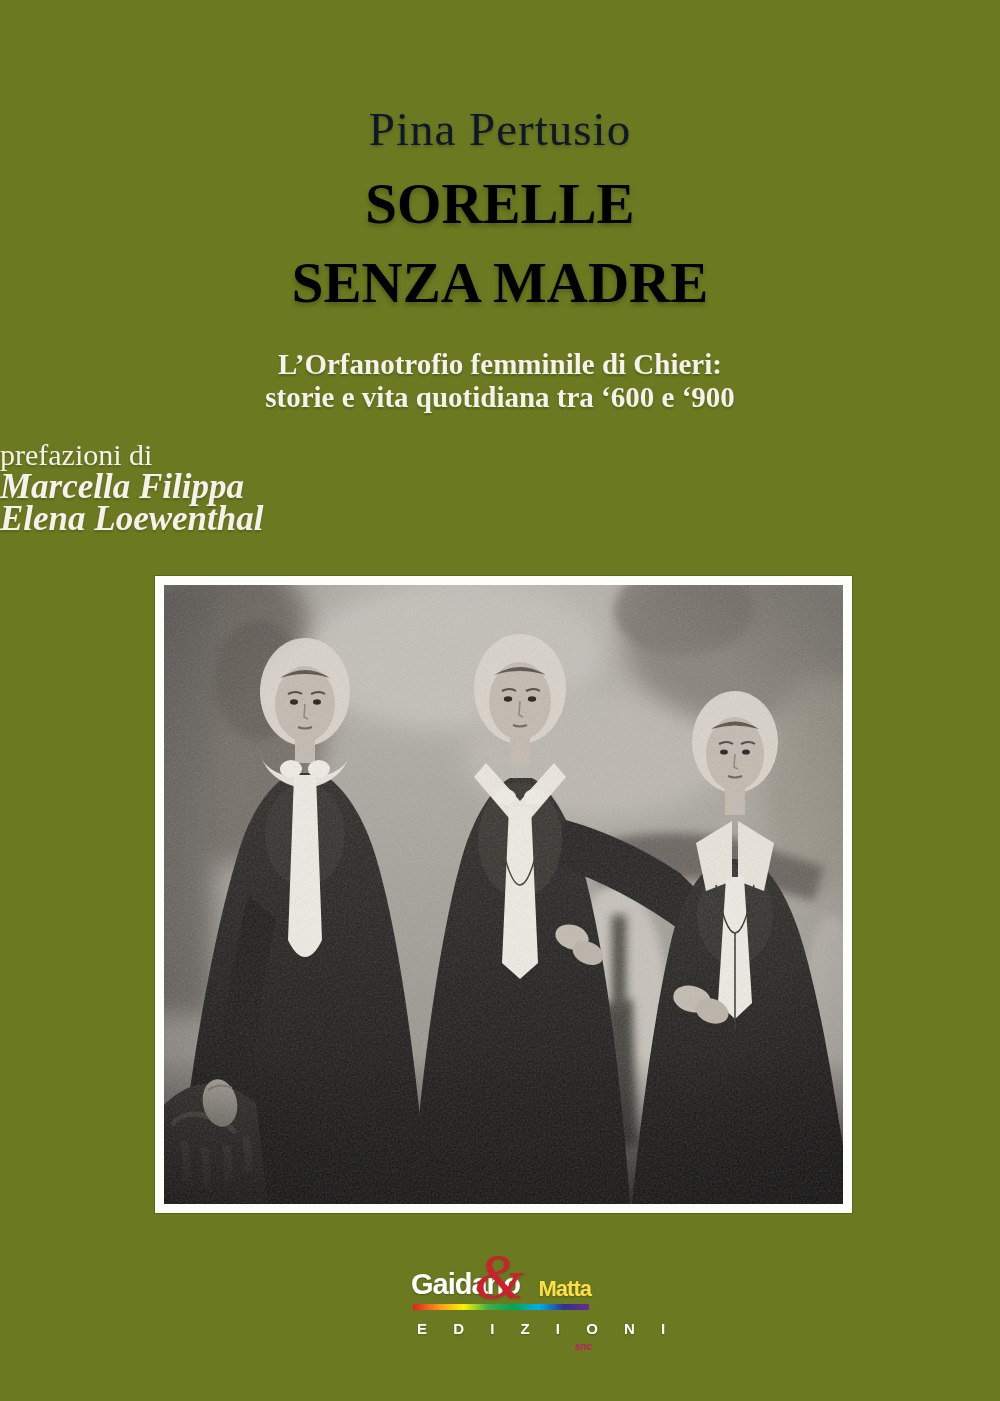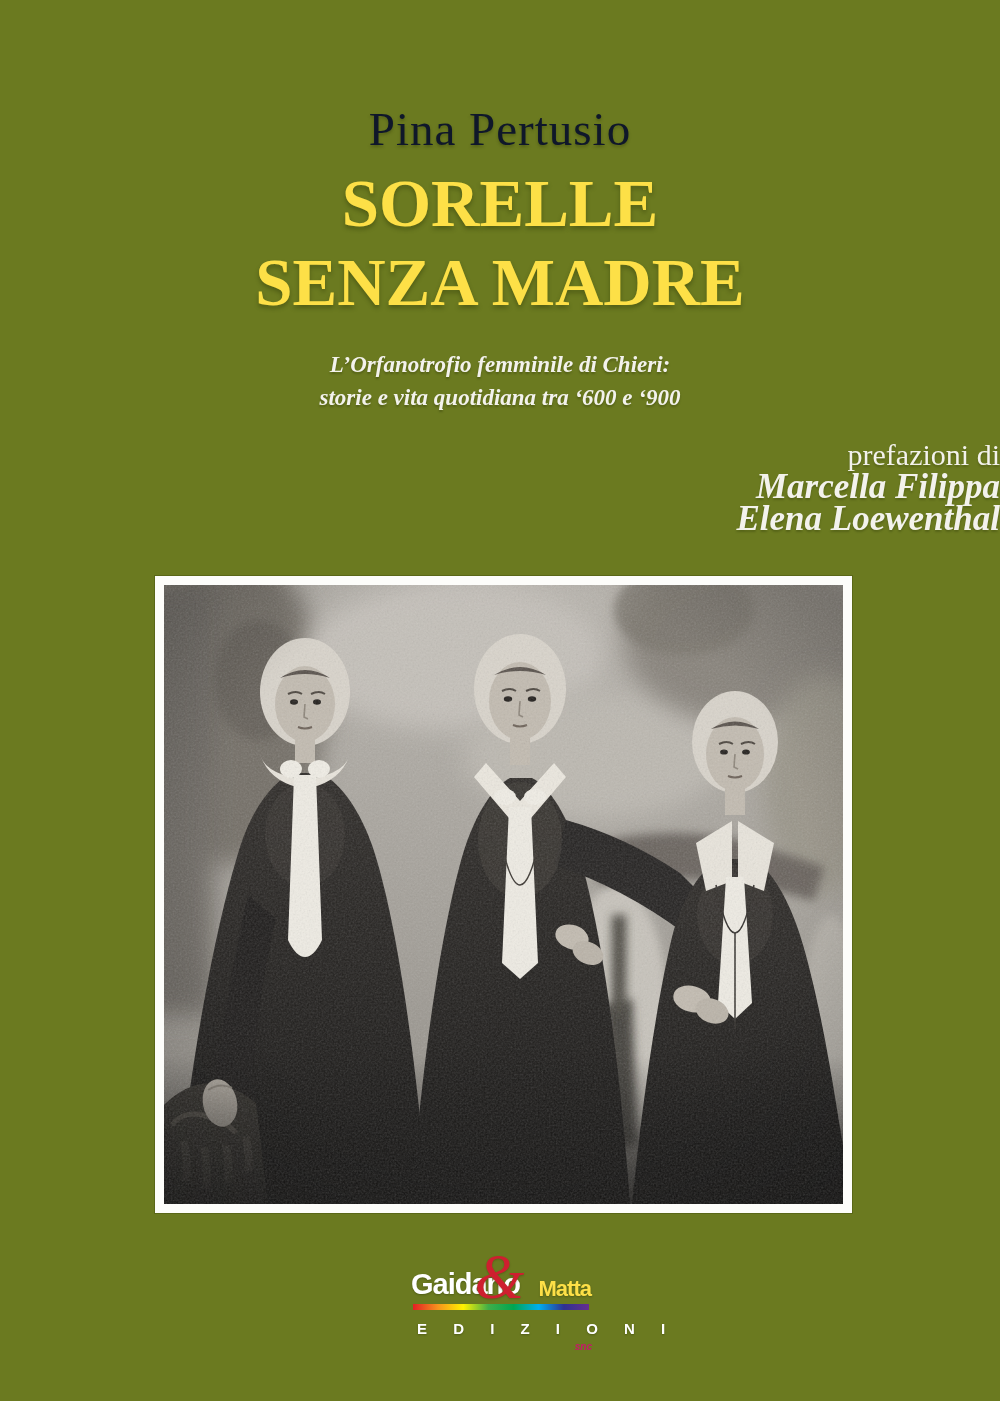"SORELLE" .title { color: #fde047 -> #000000; font-size: 67px -> 57px }
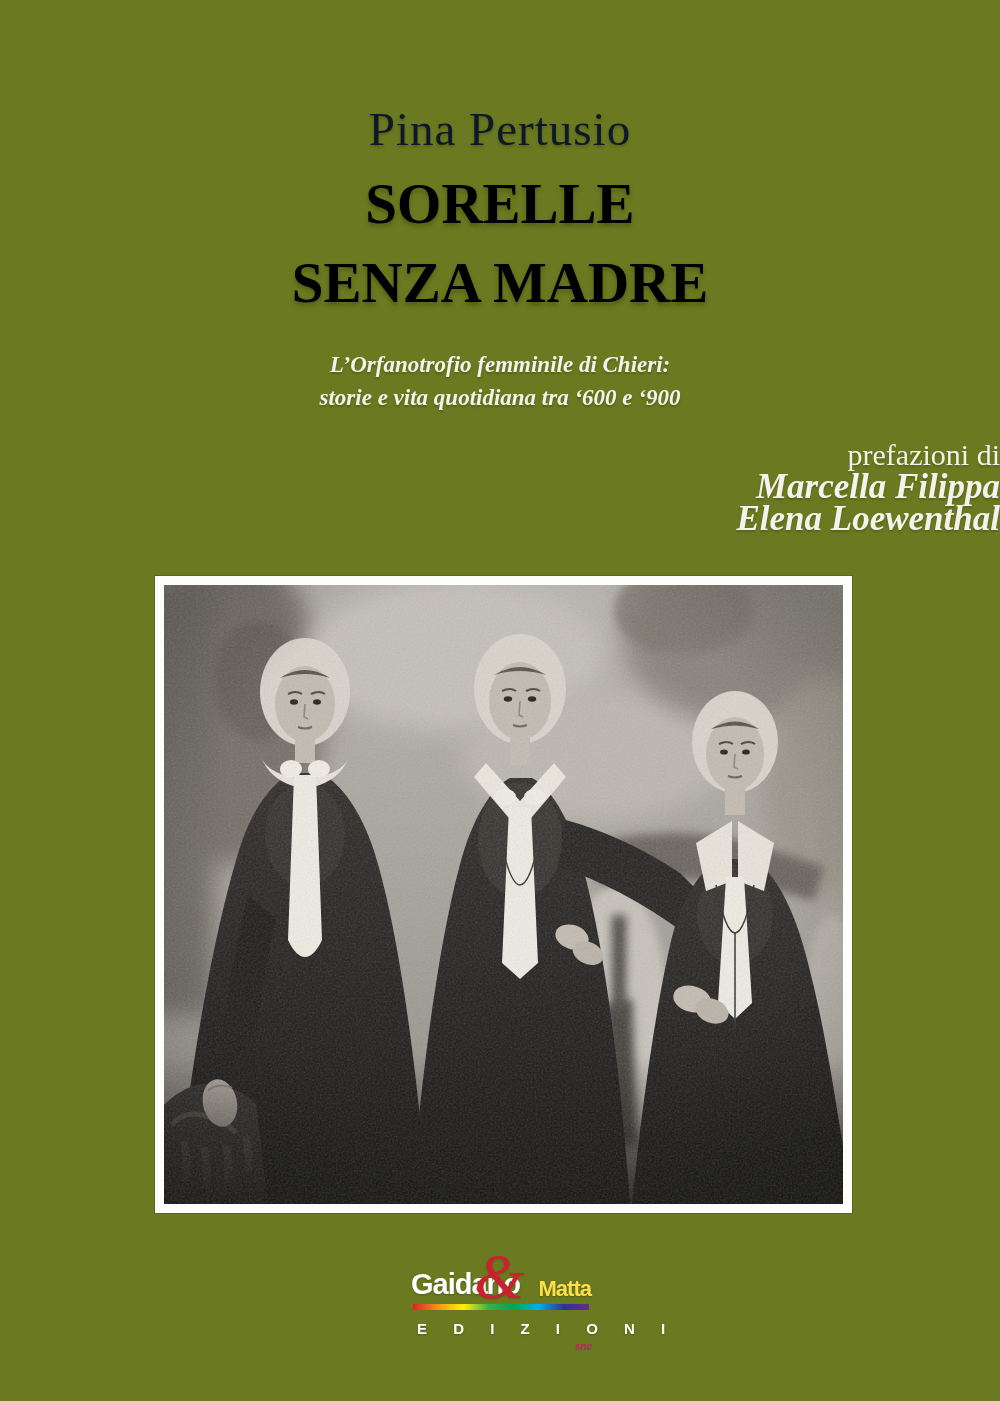"L’Orfanotrofio femminile di Chieri:" .subtitle { font-size: 23px -> 29px; font-style: italic -> none }
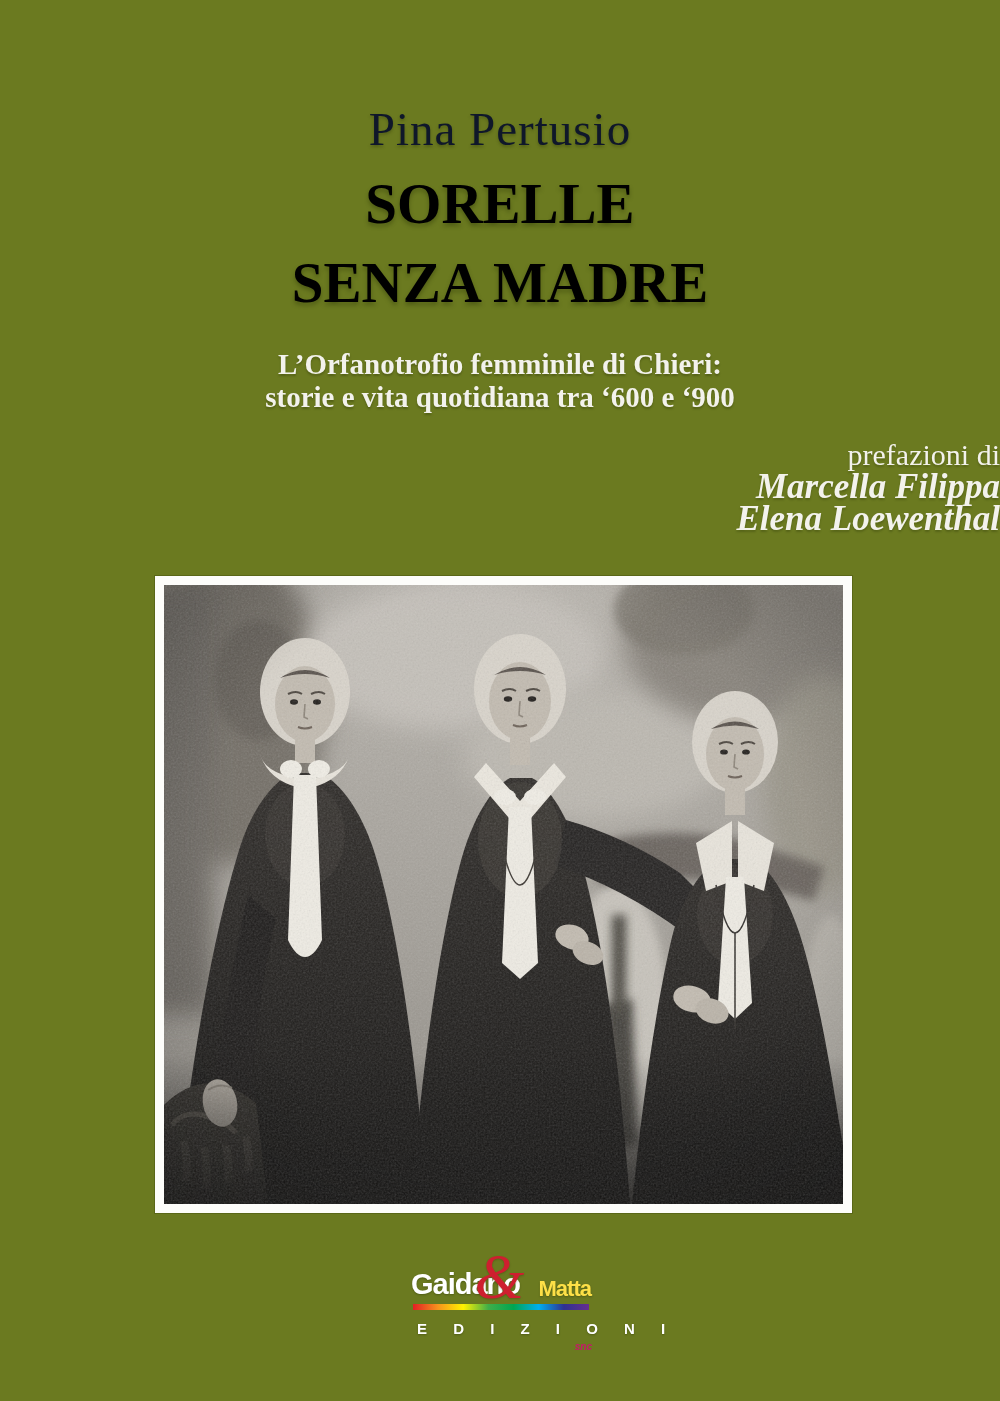"prefazioni di" .preface { text-align: right -> left }
